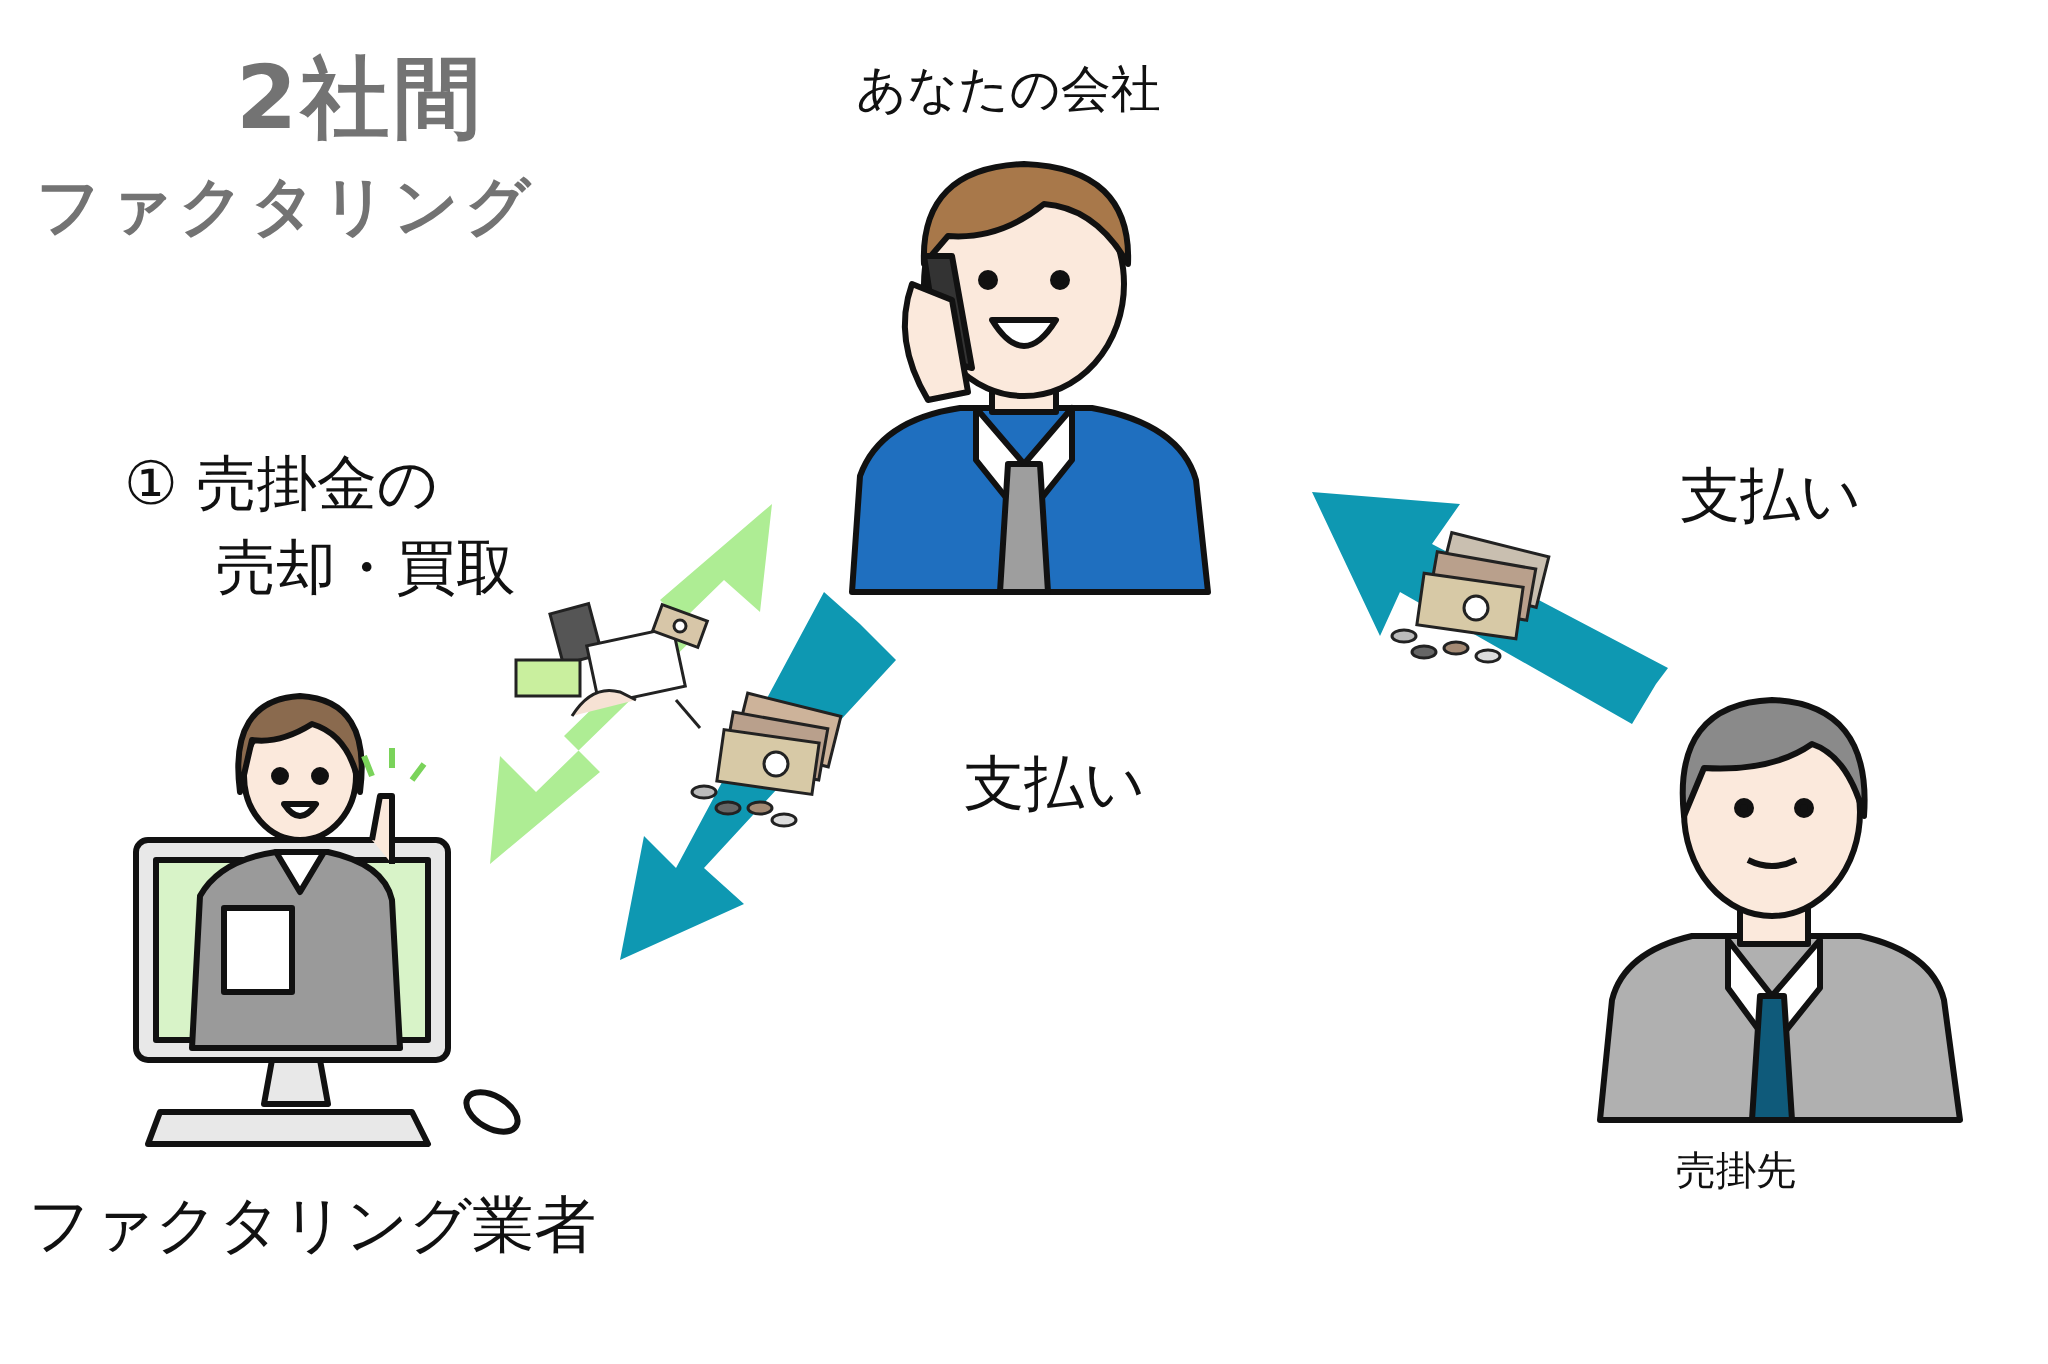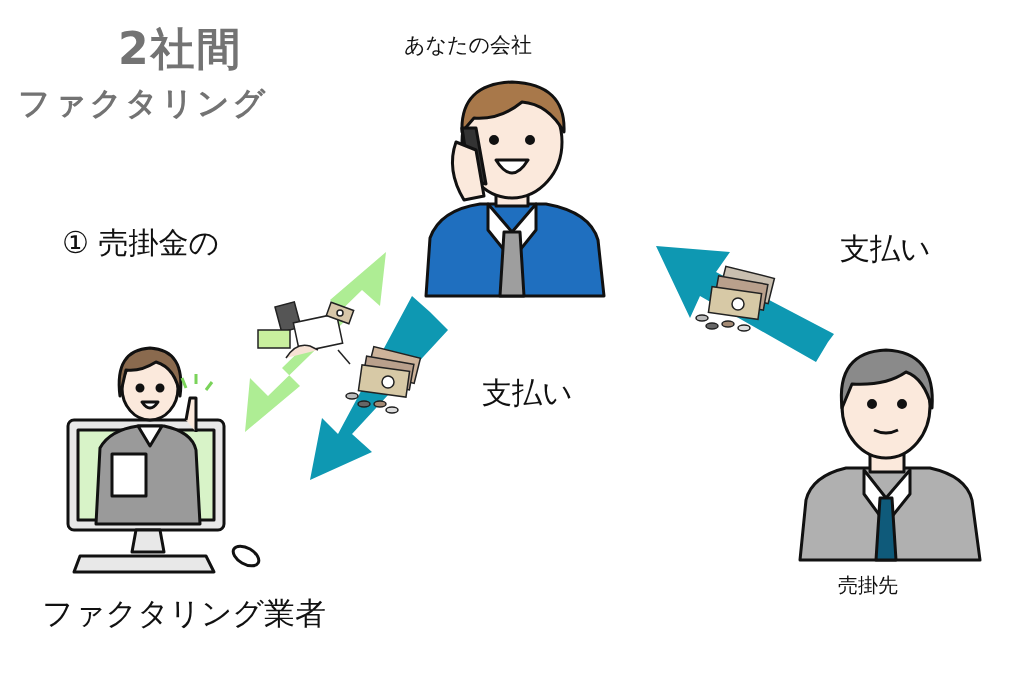"あなたの会社" div.label { font-size: 21px -> 25px; left: 404px -> 428px }
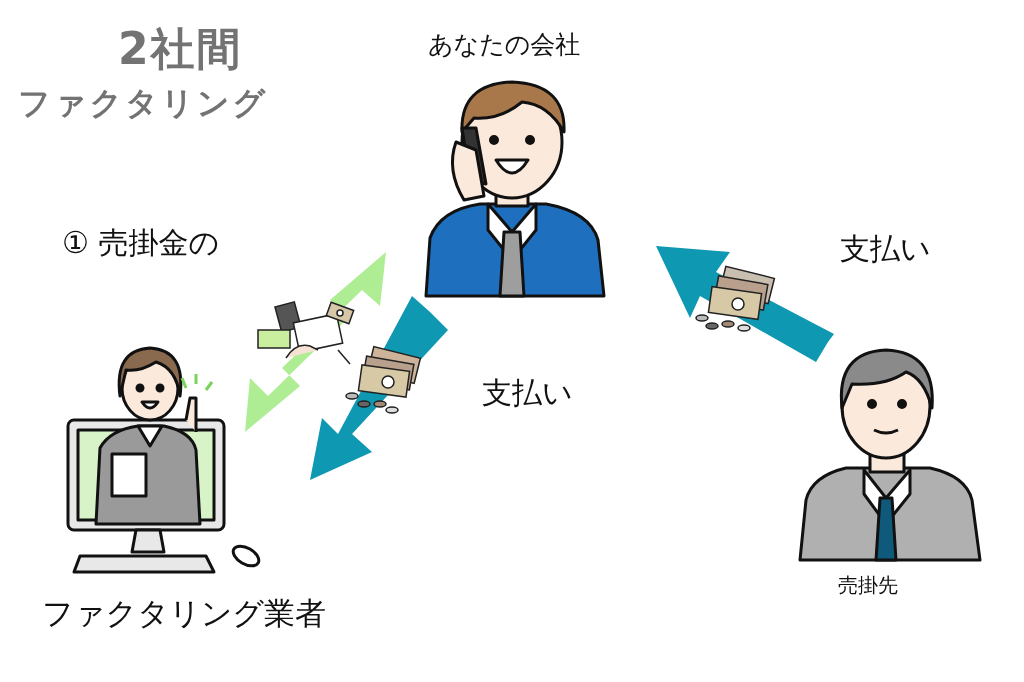"売却・買取" div { html: none -> <div>売却・買取</div> }
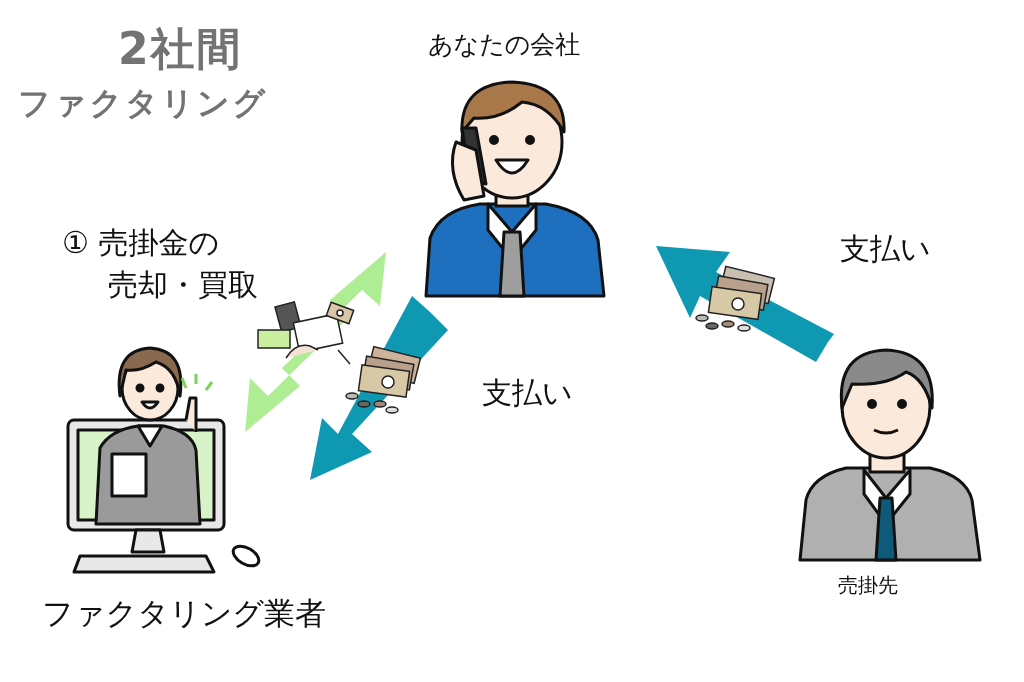"ファクタリング業者" div.label { margin-left: 28px -> none }
